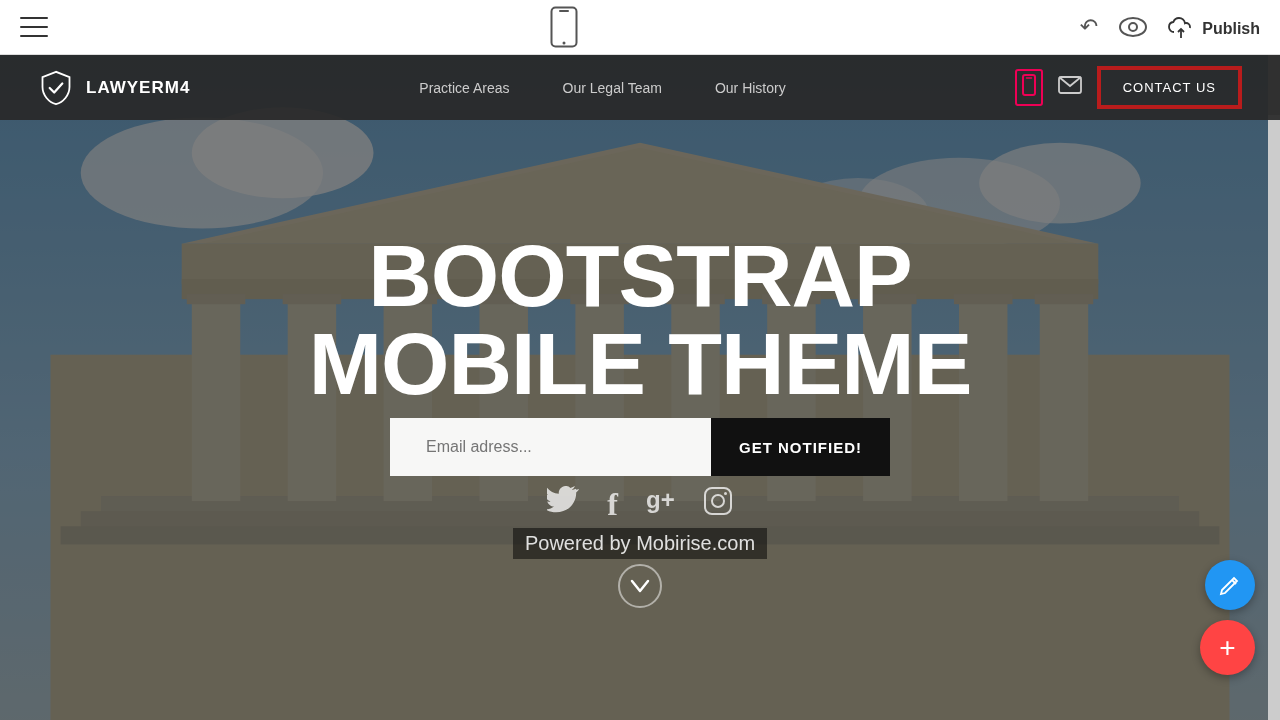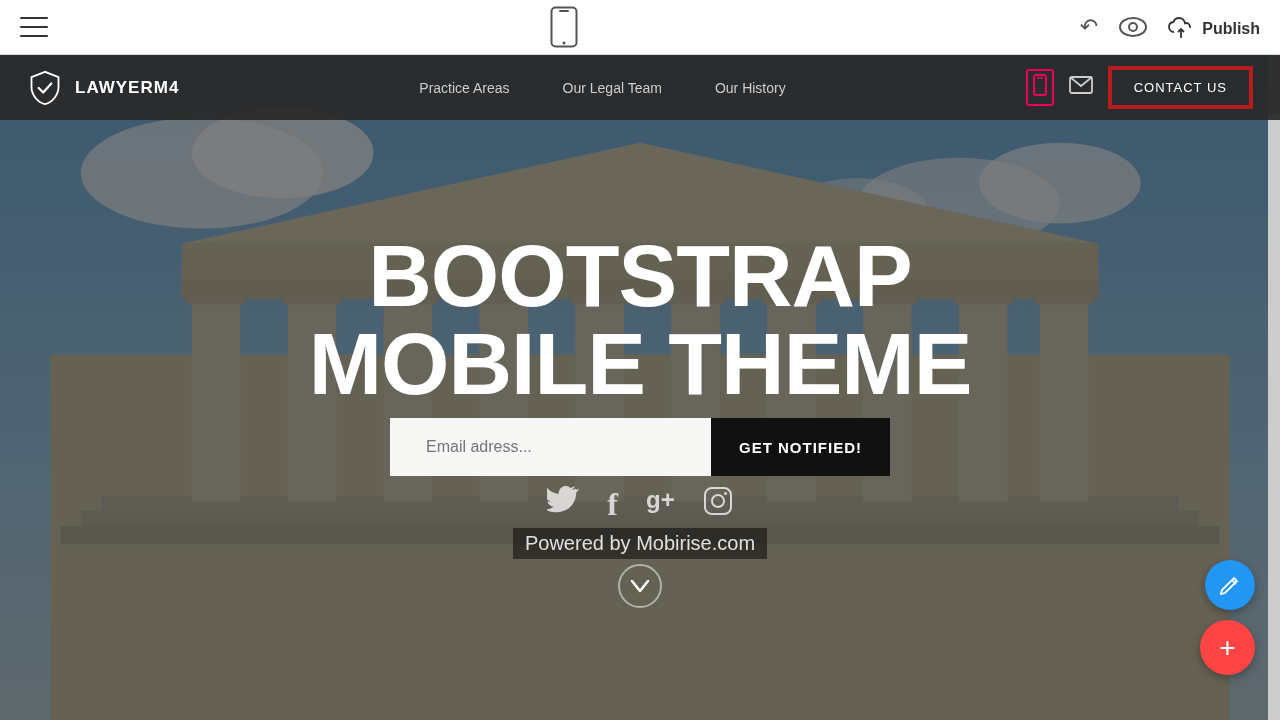"LAWYERM4" .navbar { padding: 0 27px -> 0 38px }
